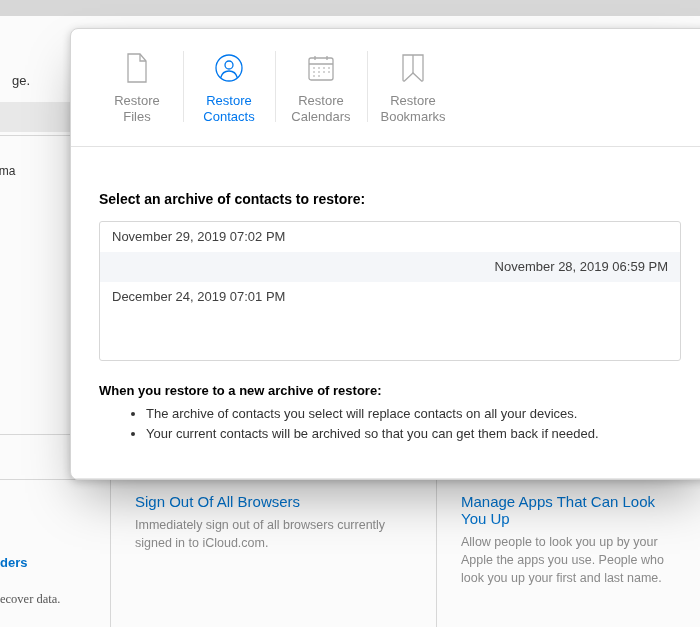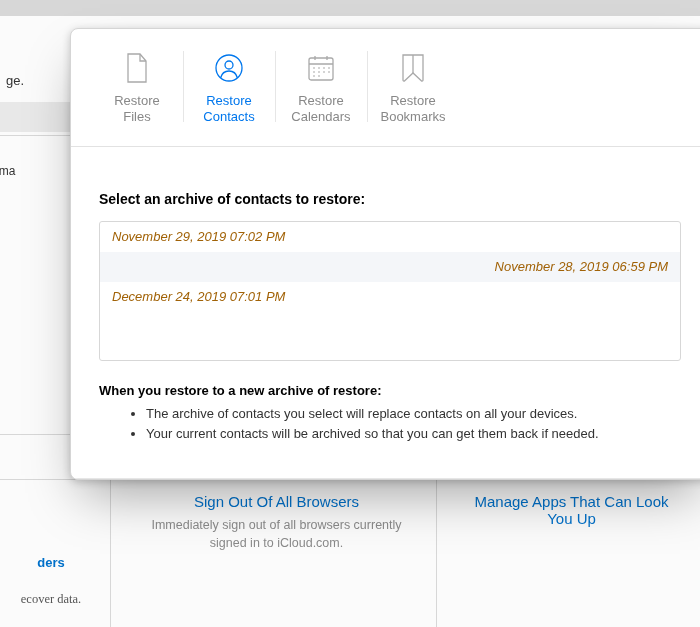"ge." .bg .crumb { left: 6px -> 12px }
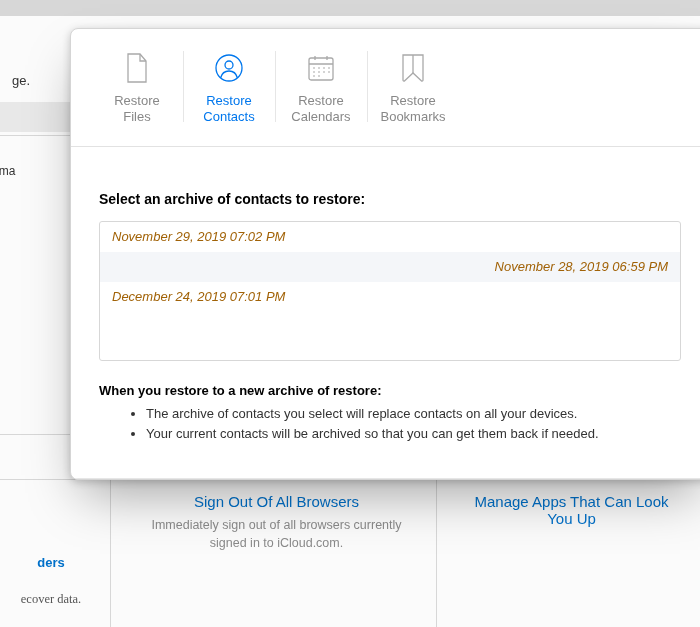"November 29, 2019 07:02 PM" .archive-row { color: #a16207 -> #404040; font-style: italic -> none }
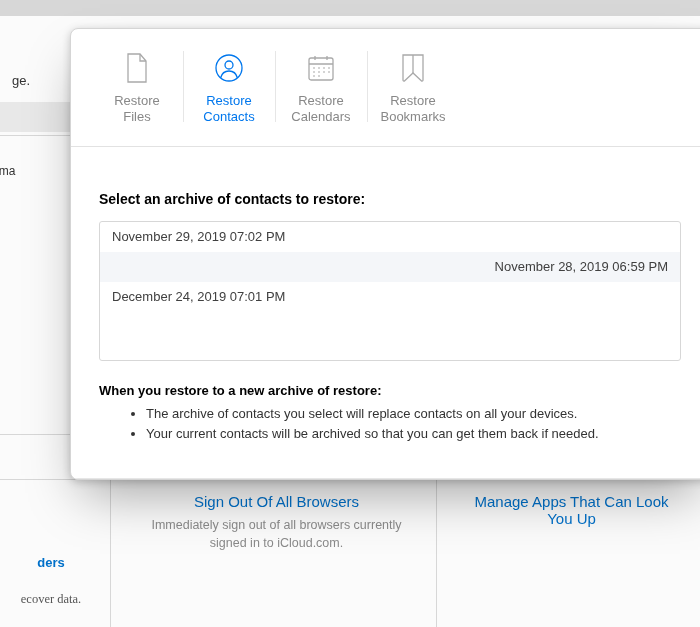"Sign Out Of All Browsers" .bg .col { text-align: center -> none }
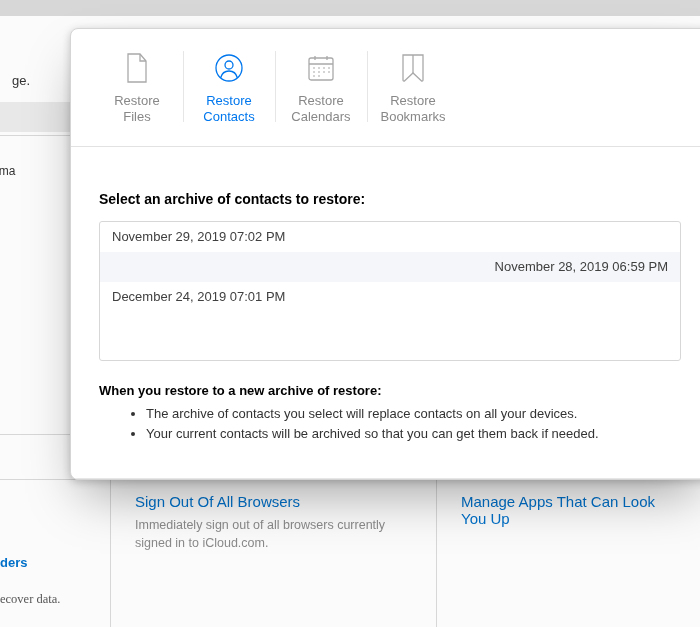"Allow people to look you" div.desc { html: none -> <div>Allow people to look you up by your Apple the apps you use. People who look you up your first and last name.</div> }
